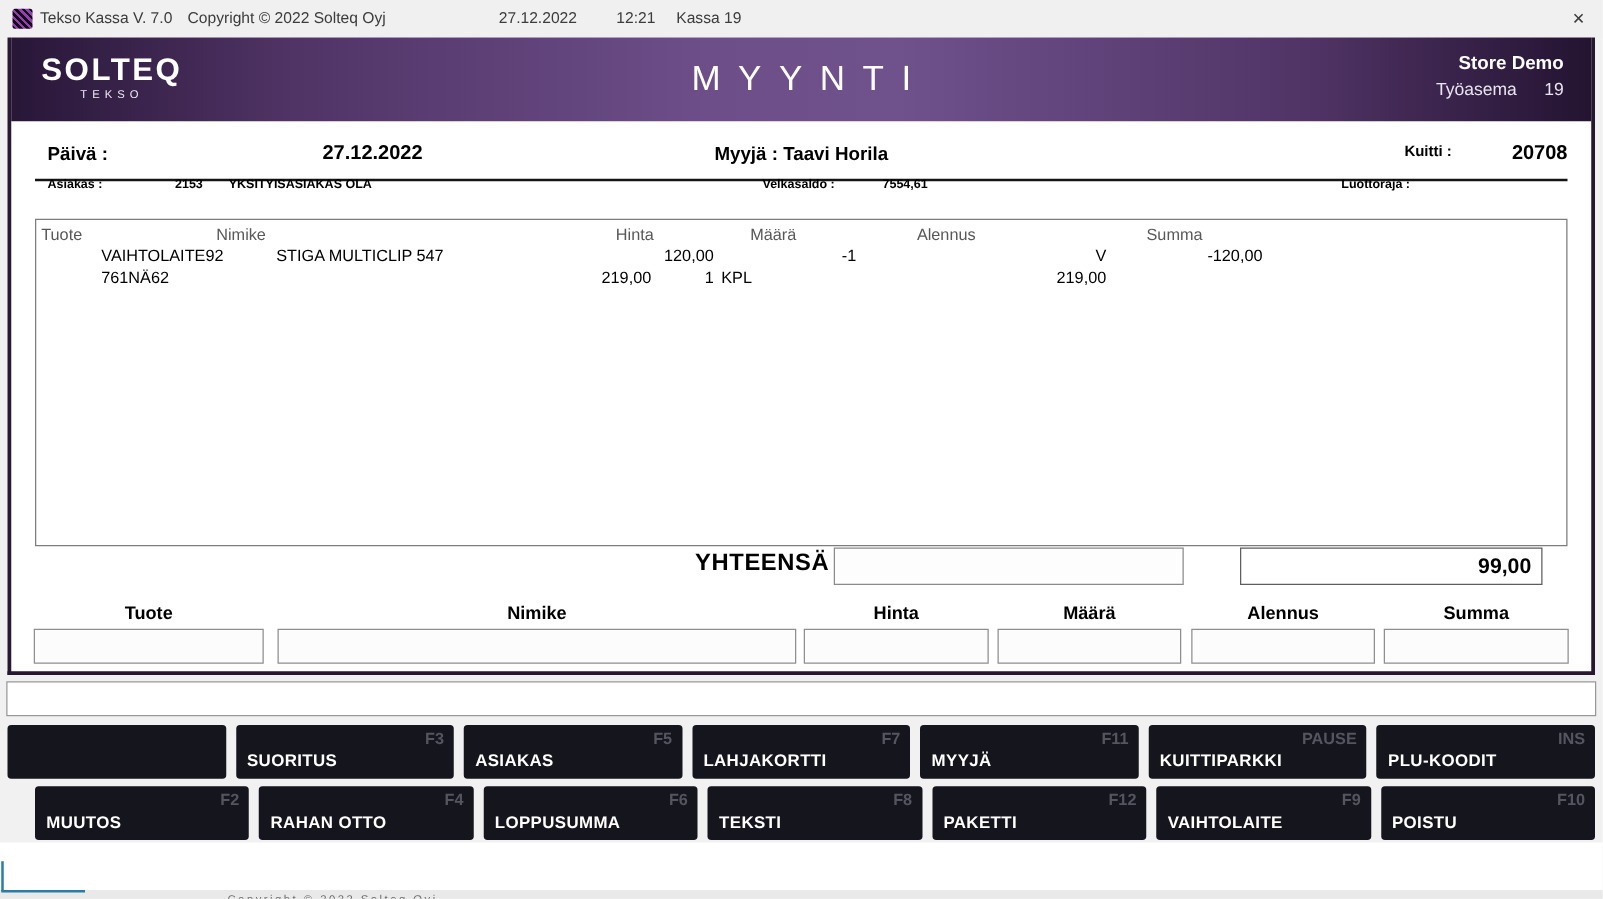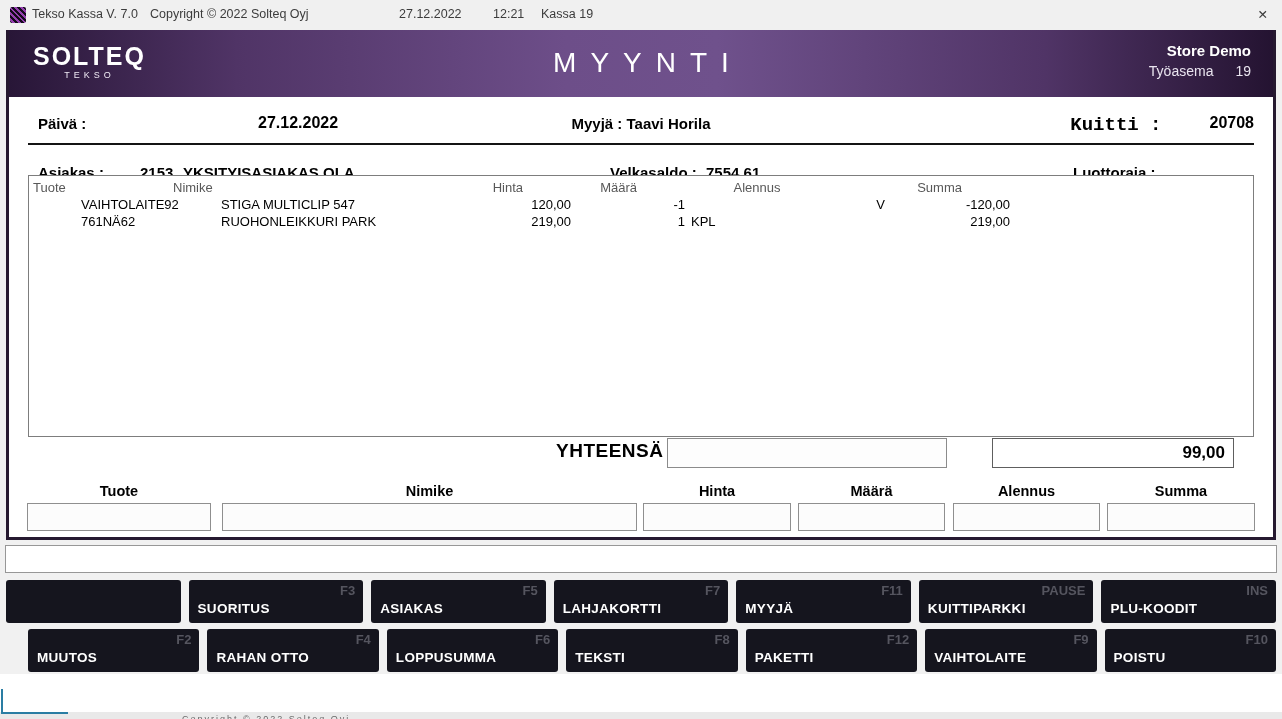"Kuitti :" .i-kuitti .k-lbl { font-family: Liberation Mono, monospace -> none; font-size: 19px -> 12px }
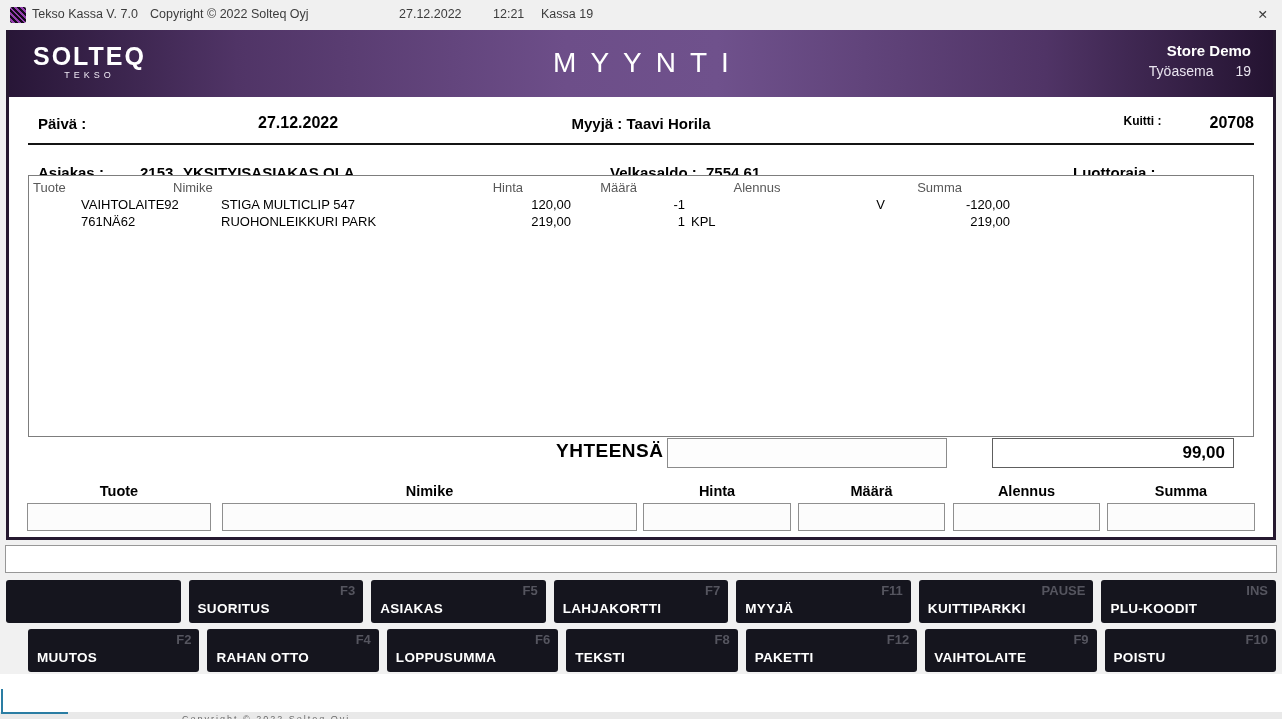"Asiakas :" .cust-row { font-size: 15px -> 10px; top: 128px -> 106px }
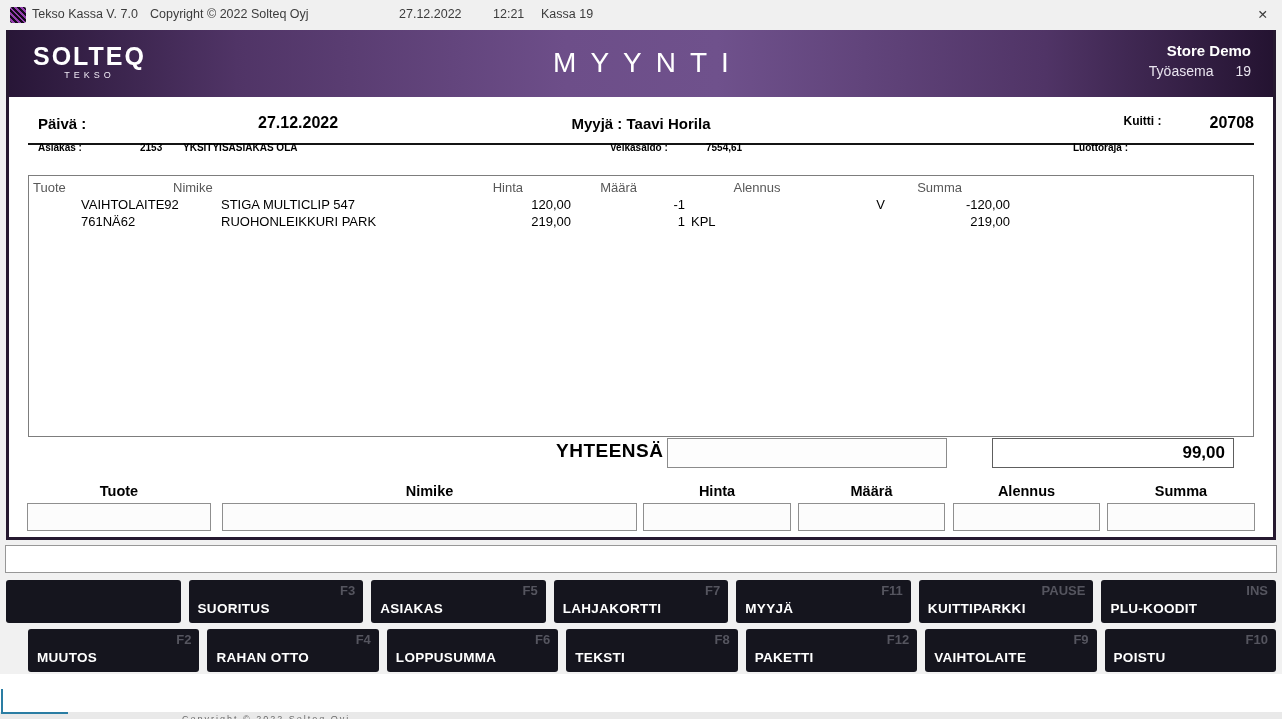"RUOHONLEIKKURI PARK" span { html: <span>RUOHONLEIKKURI PARK</span> -> none }
